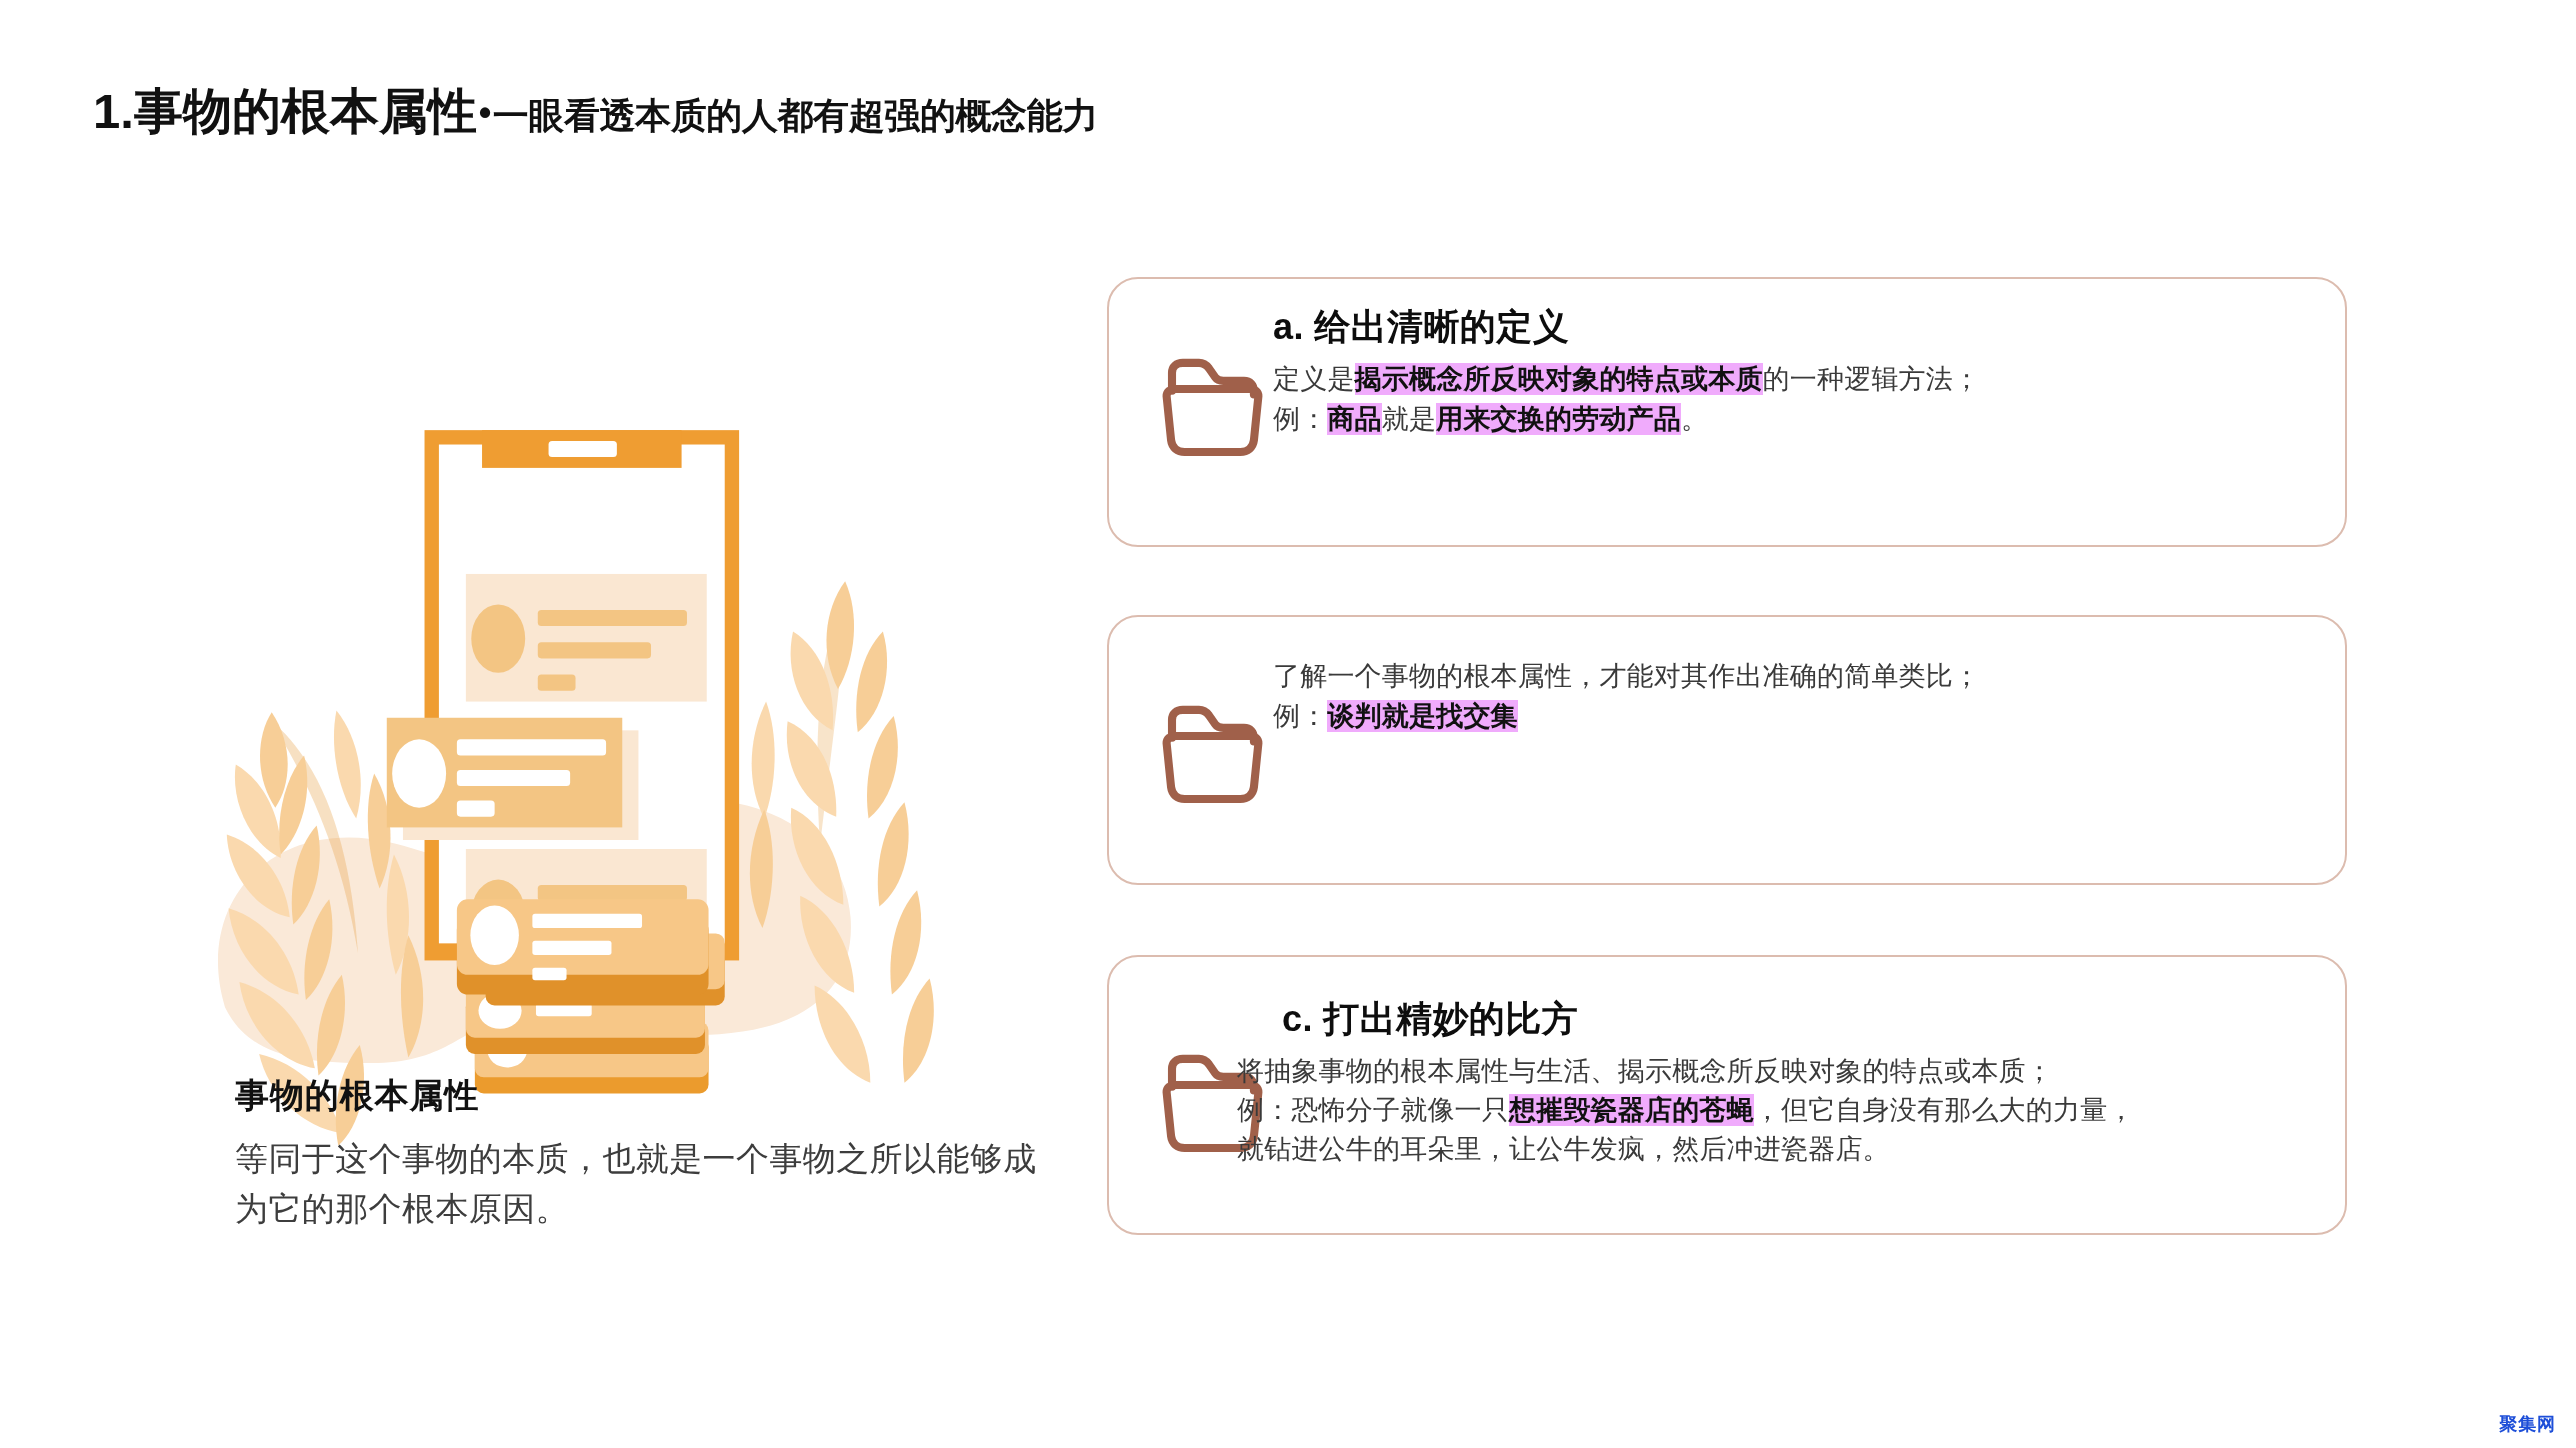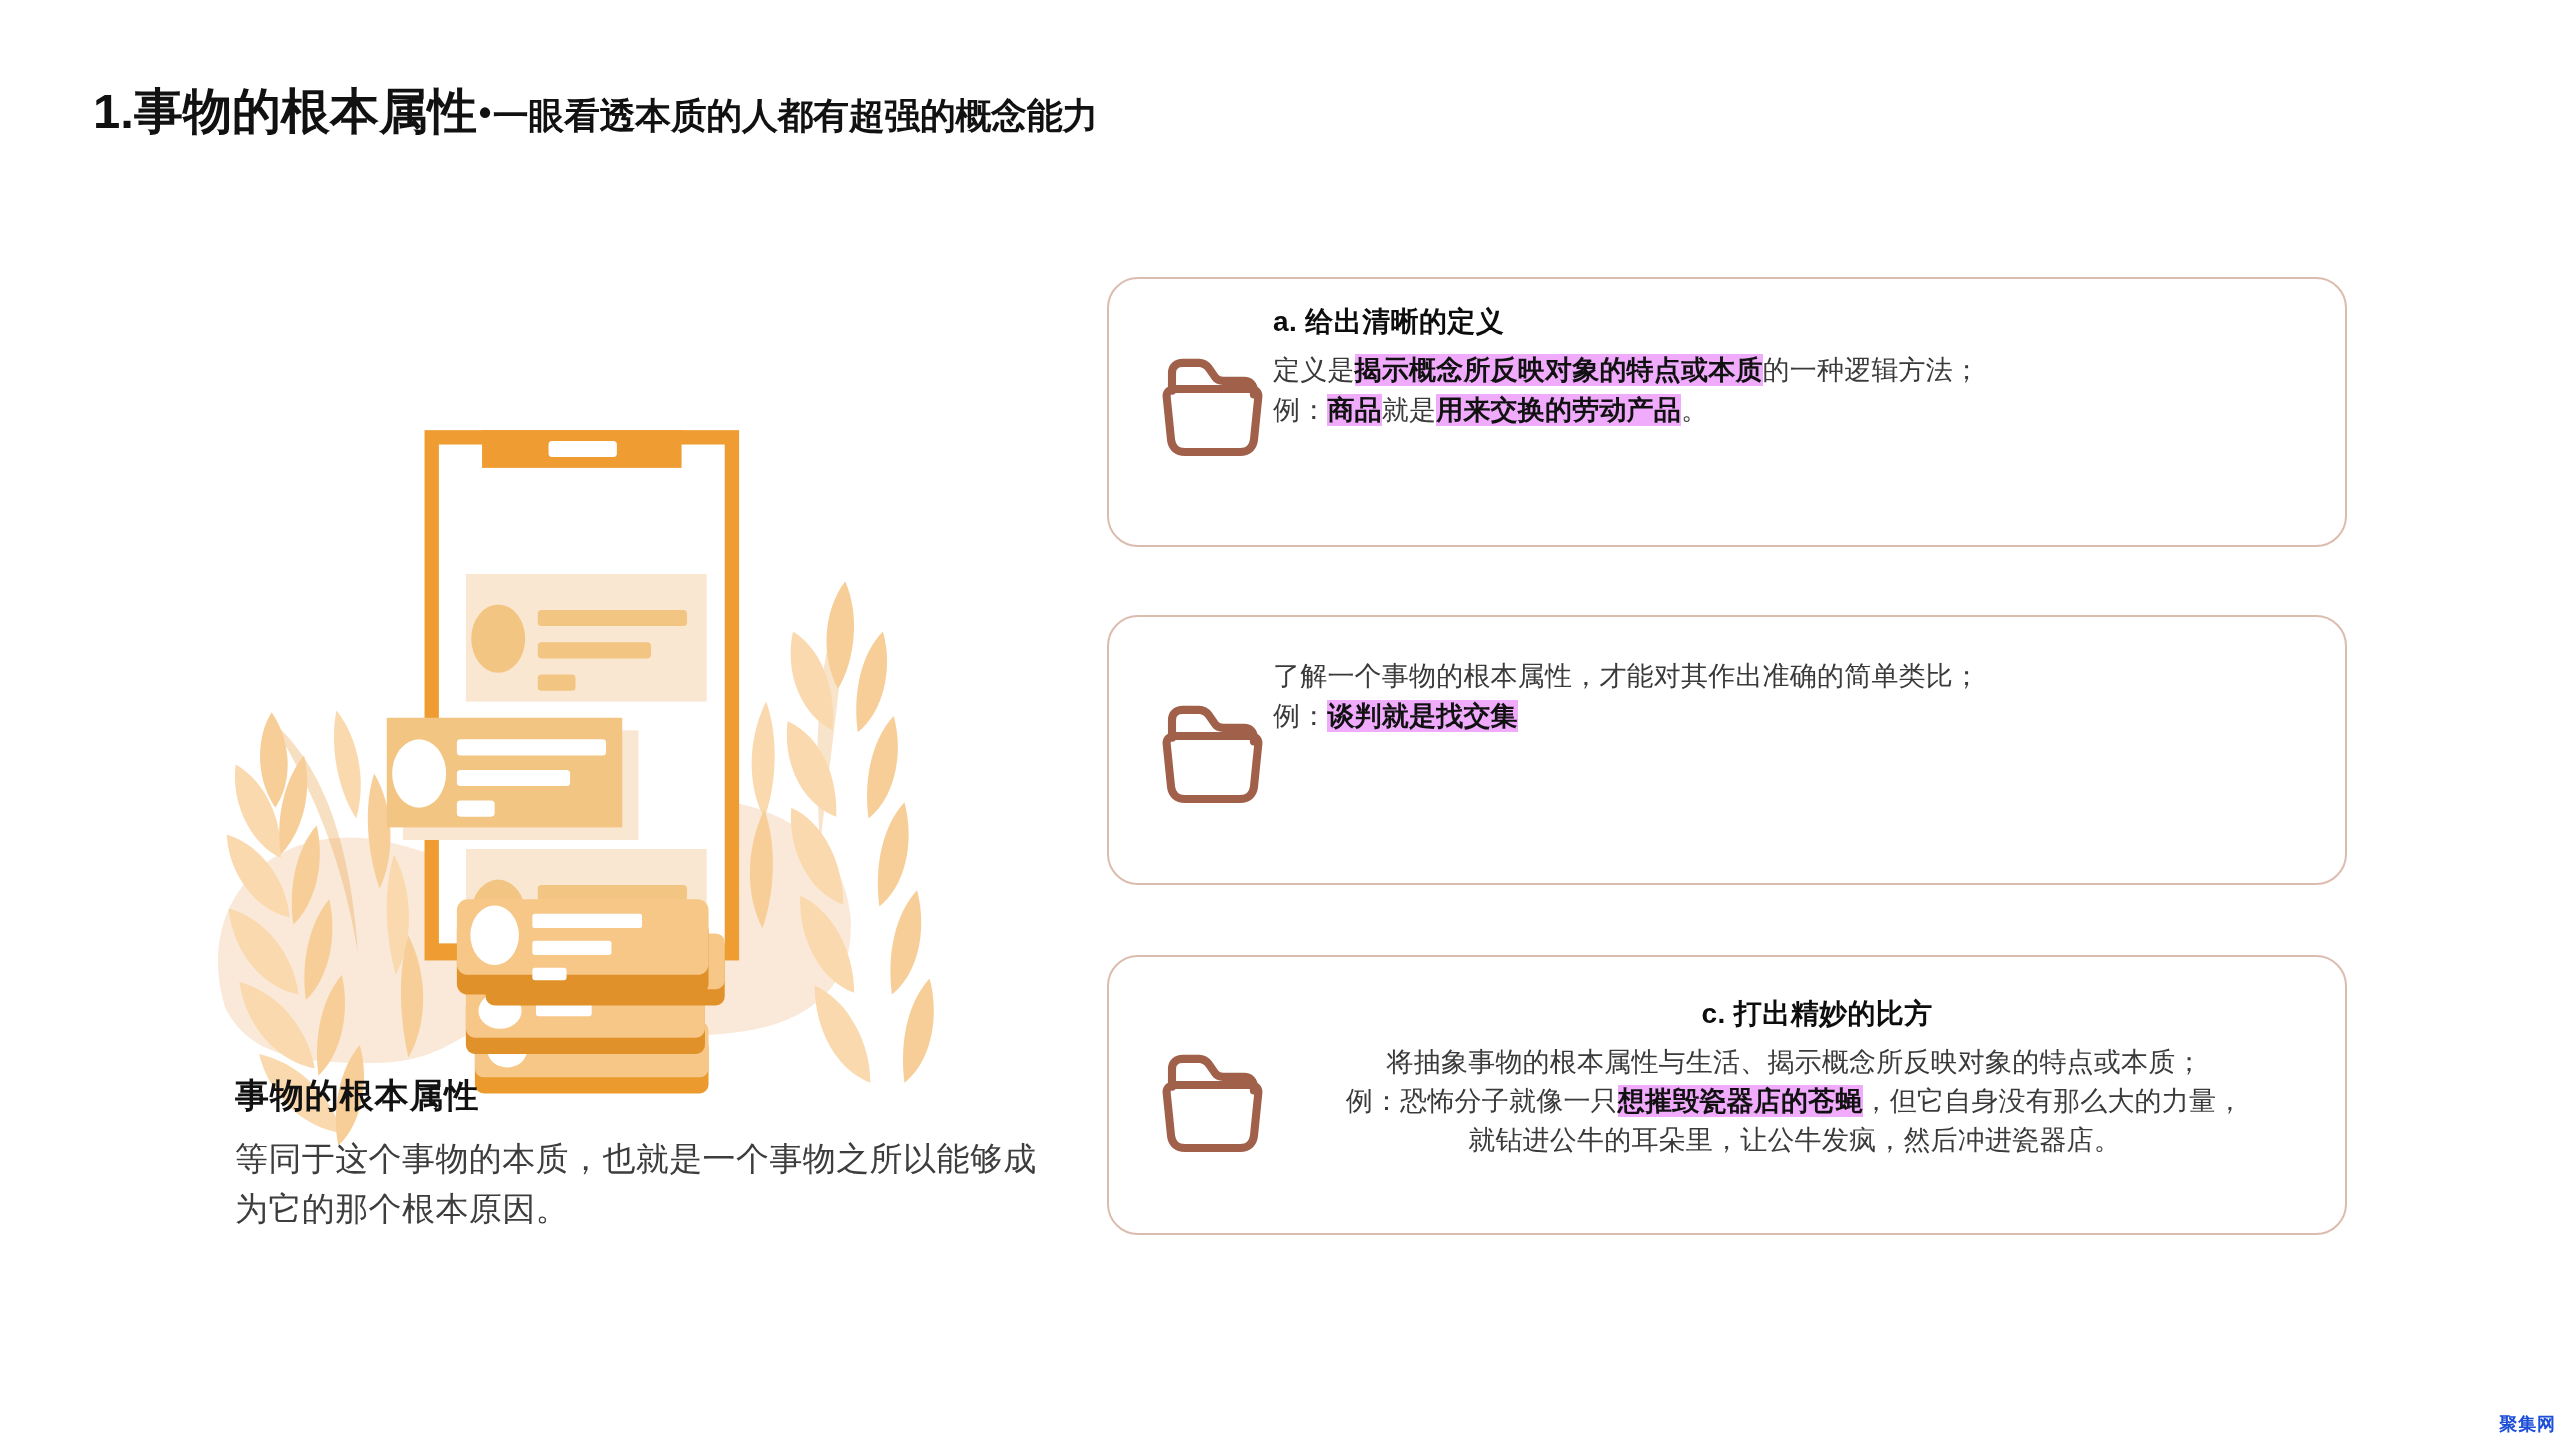"a. 给出清晰的定义" .card-title { font-size: 28px -> 36px }
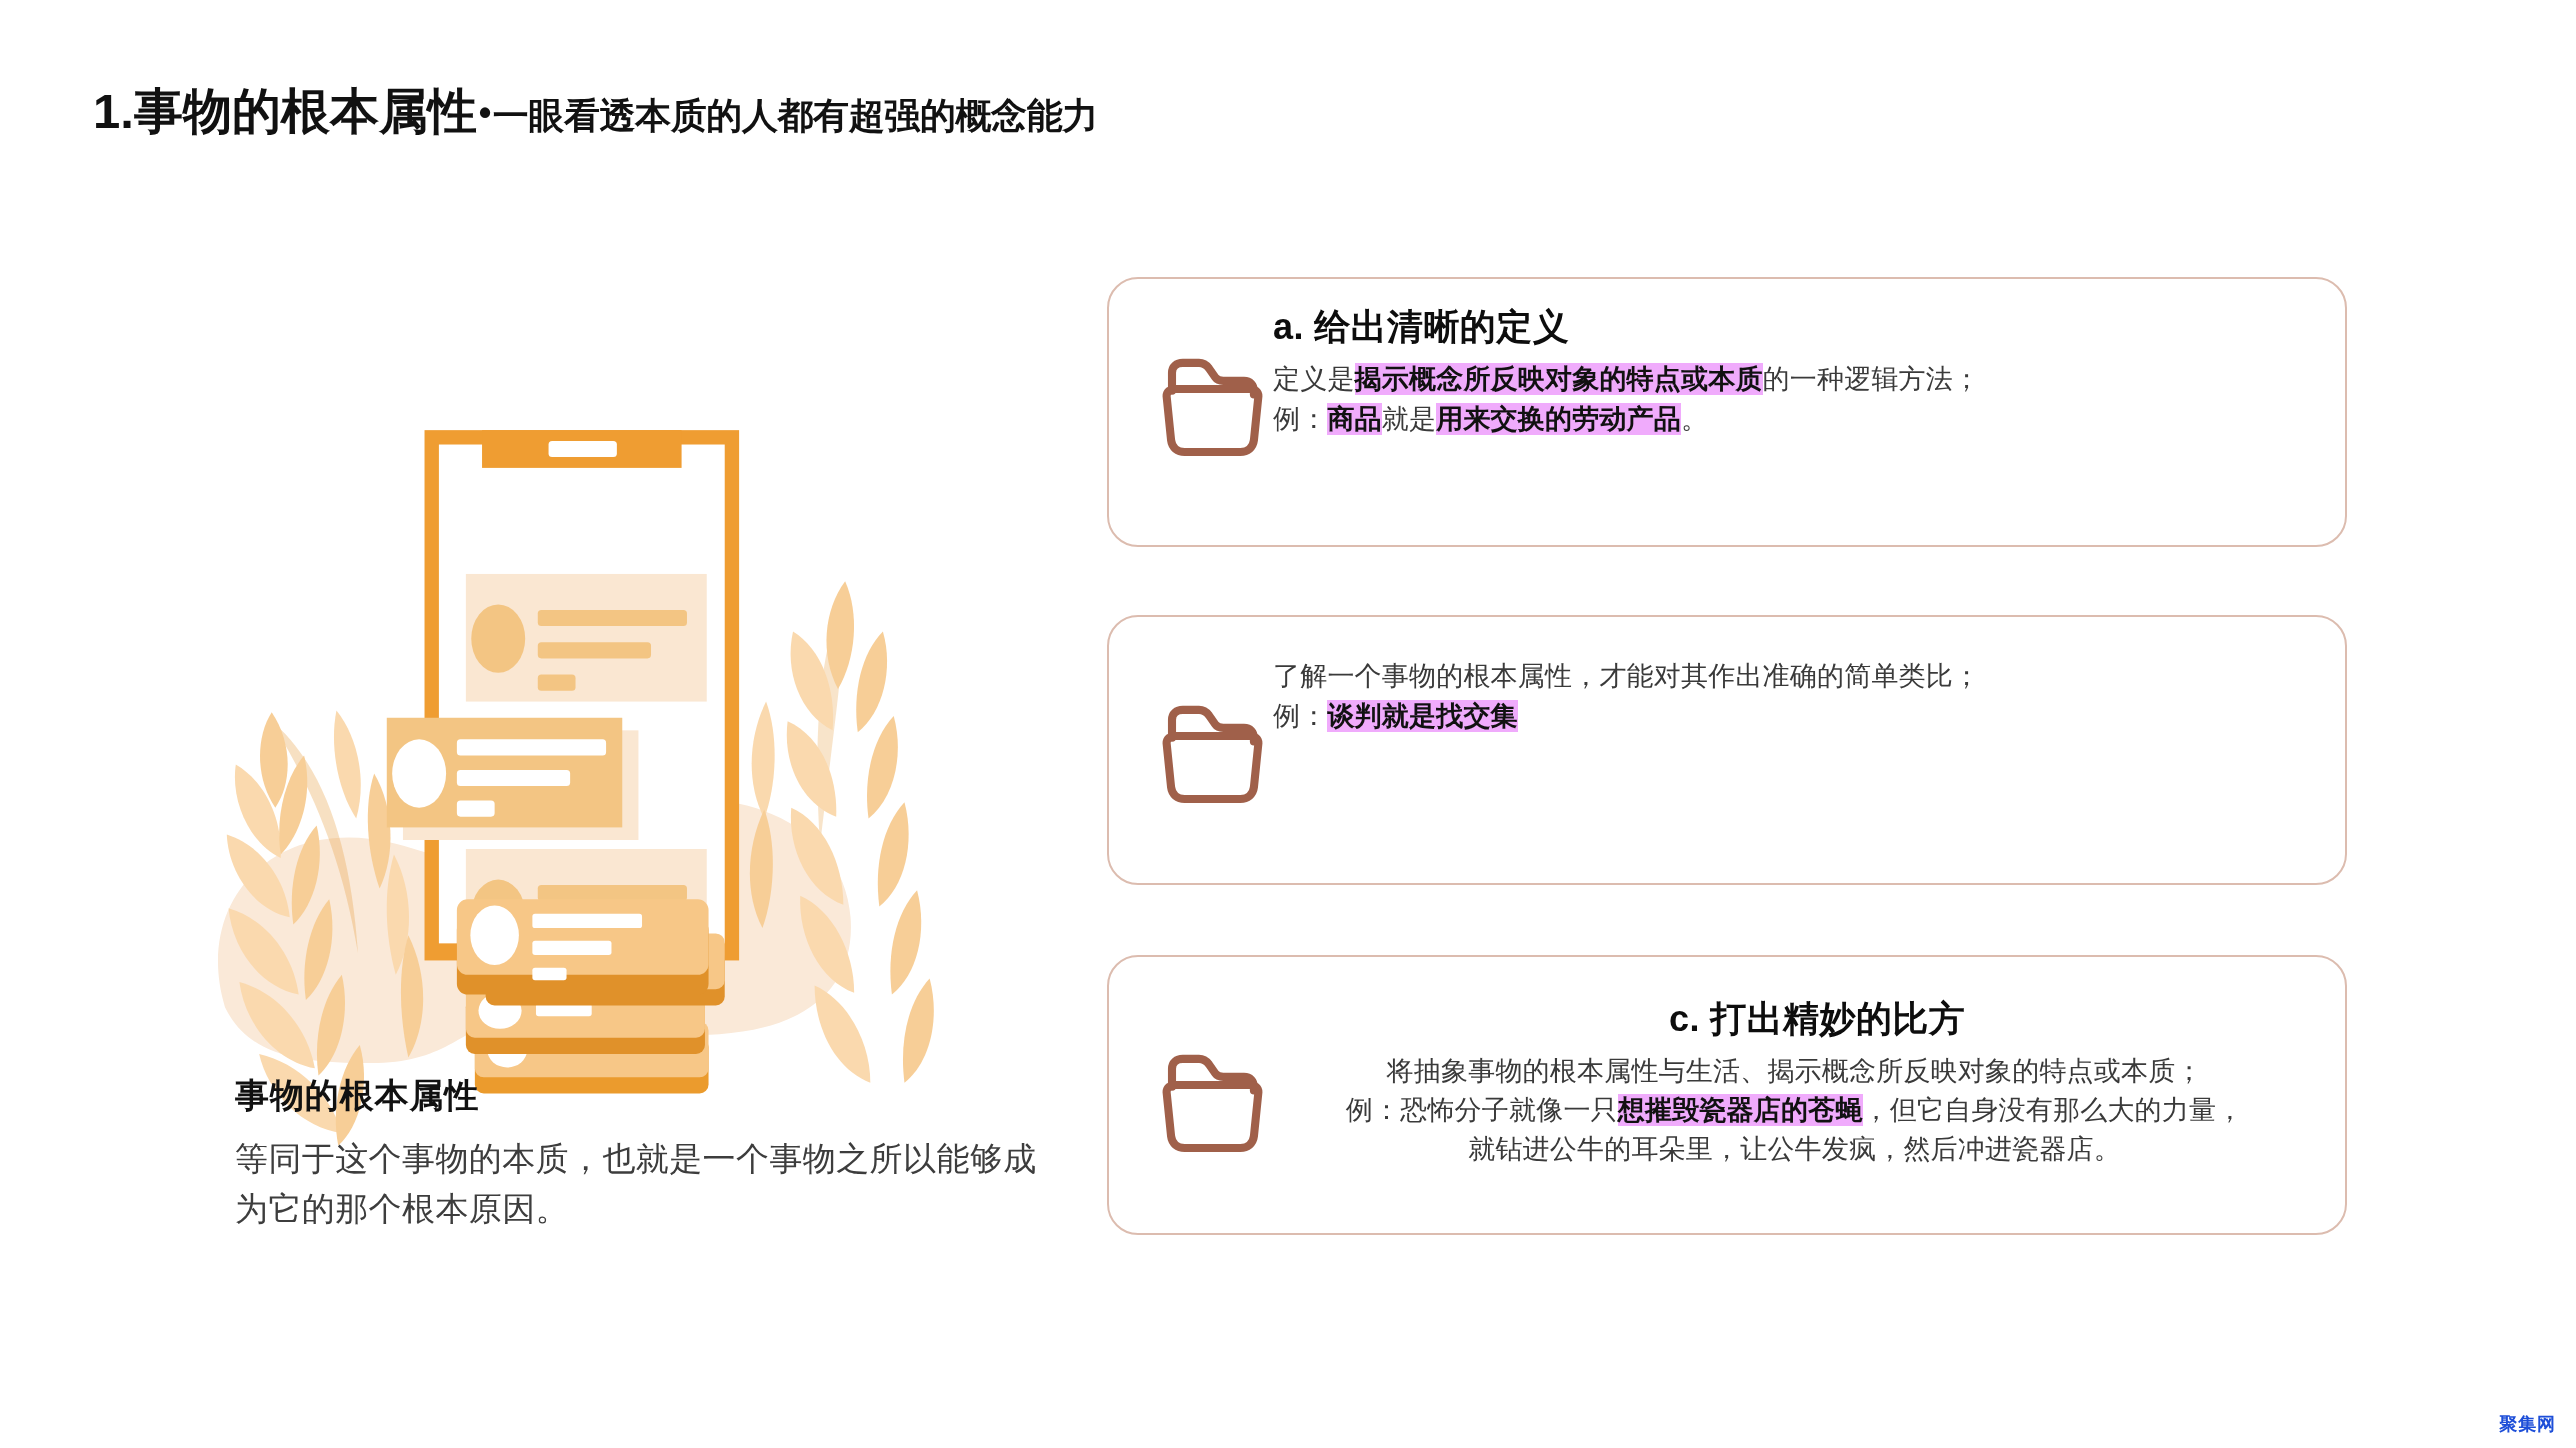"c. 打出精妙的比方" #card-c { text-align: center -> none }
